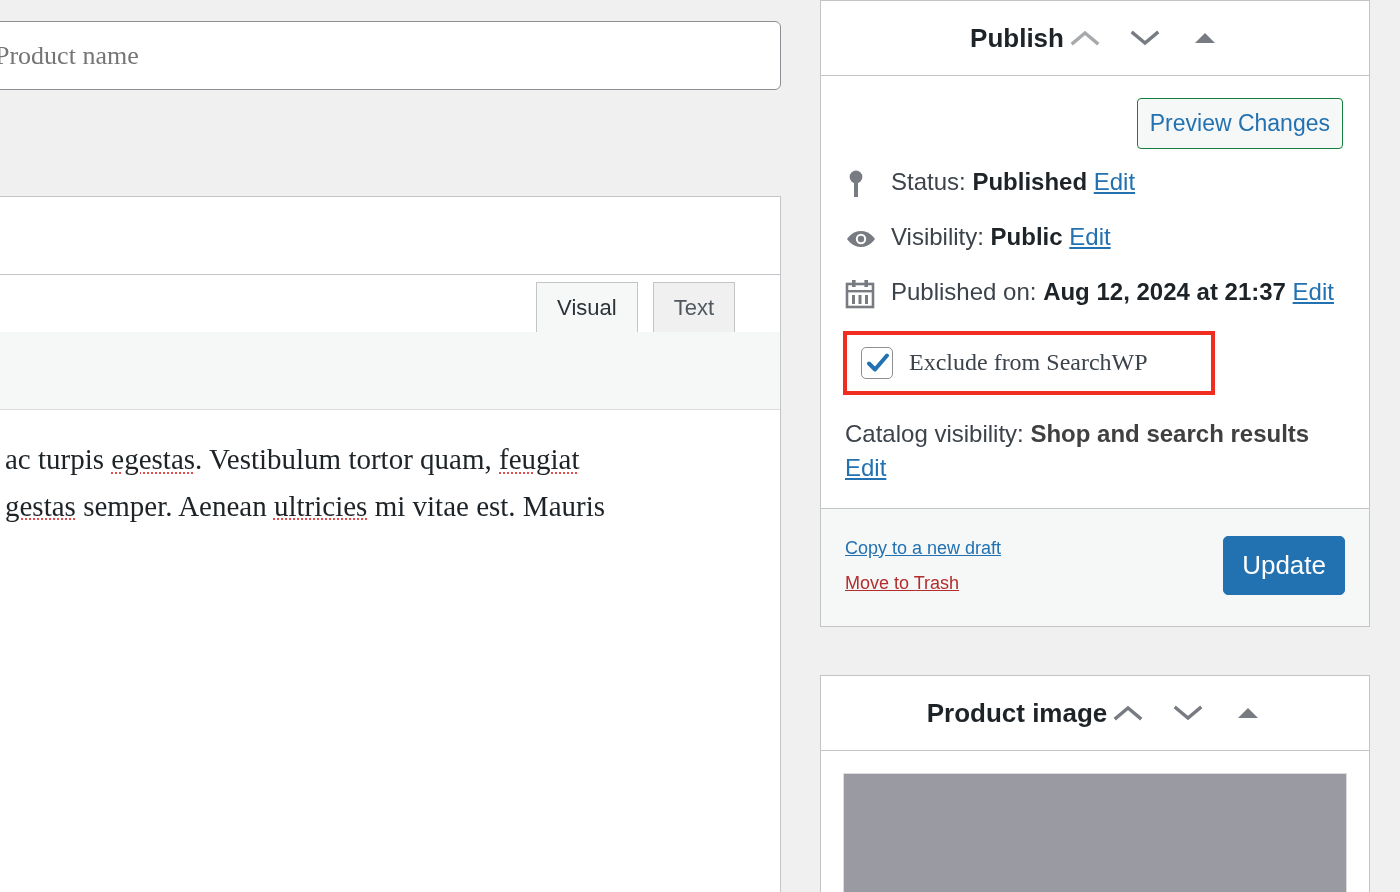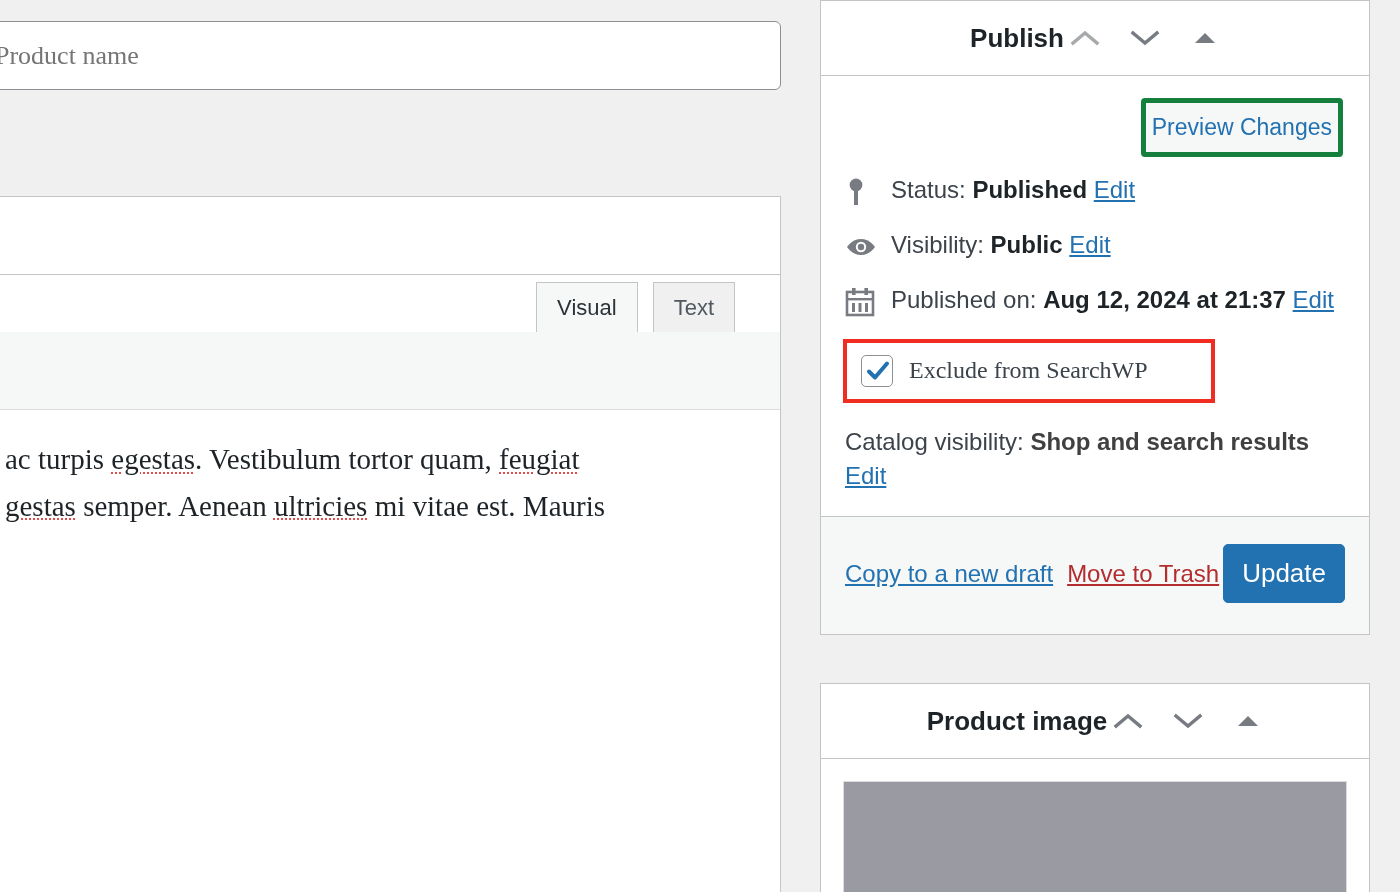"Preview Changes" .btn-secondary { border: 5px solid #15803d -> 1px solid #15803d; padding: 12px 6px -> 12px 12px }
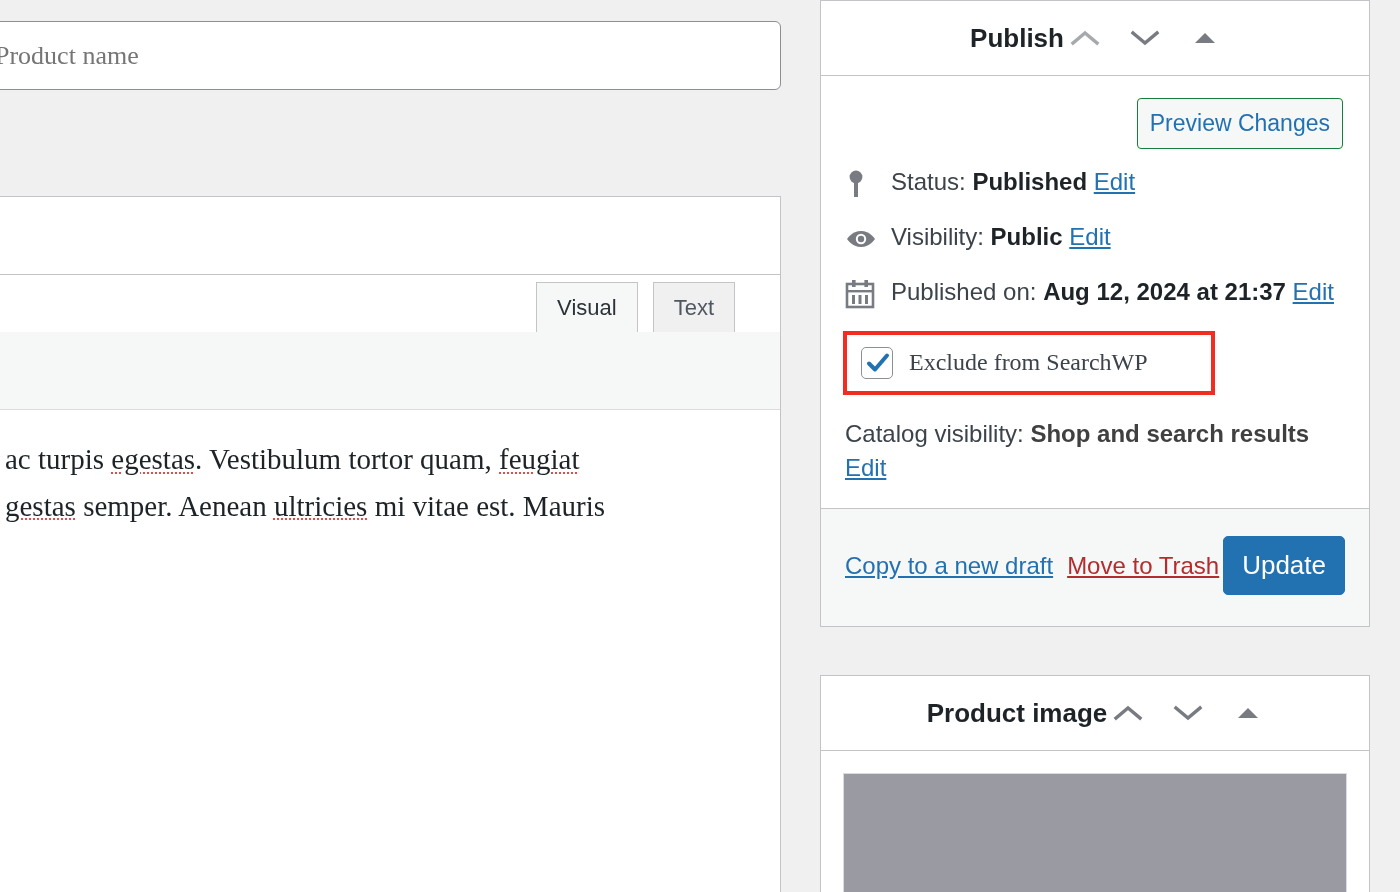"Copy to a new draft" .footer-links { flex-direction: none -> column; font-size: 24px -> 18px }
